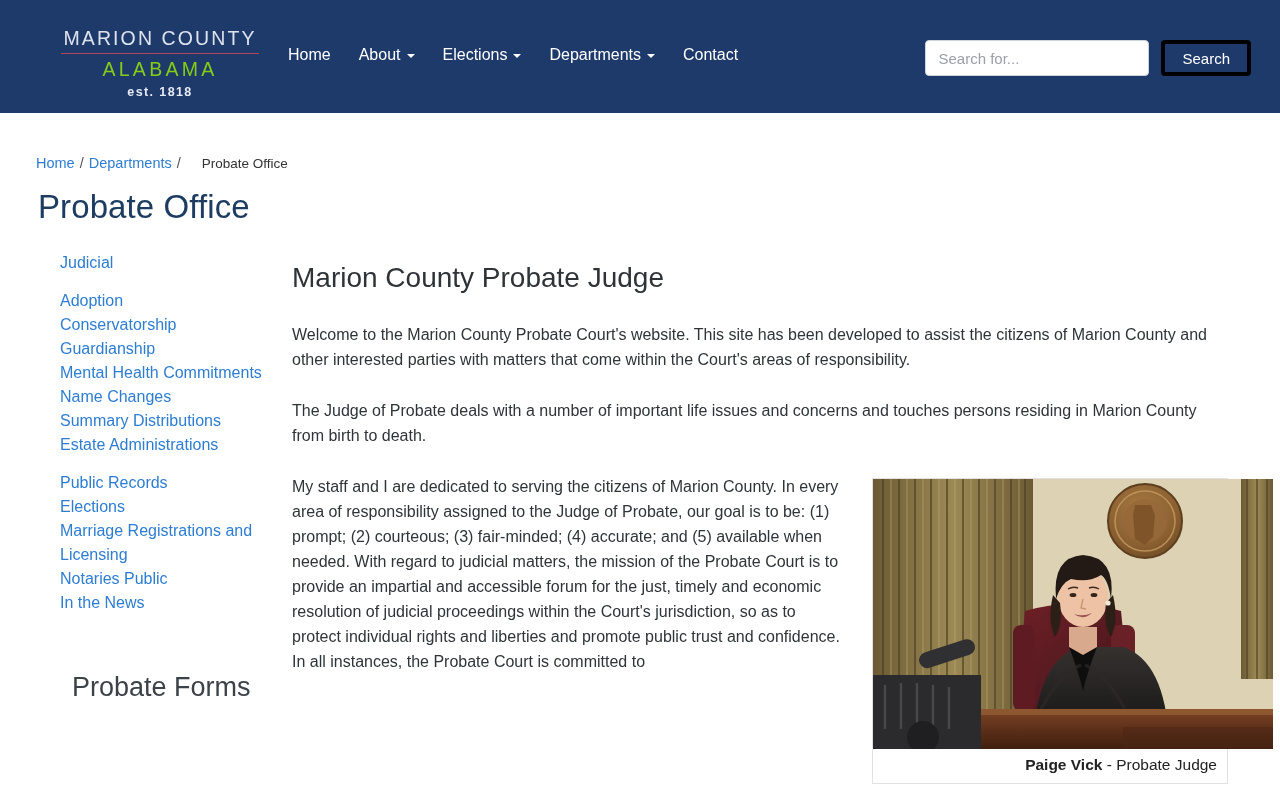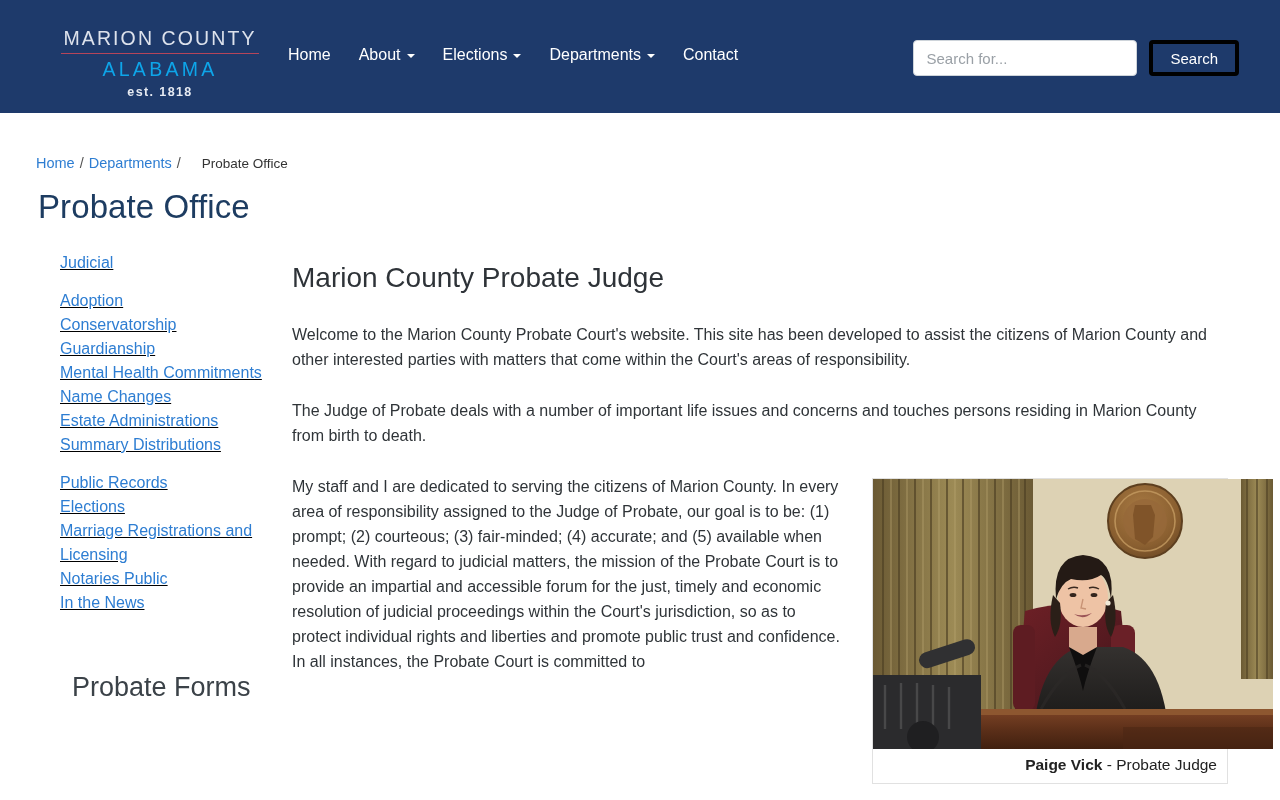"ALABAMA" .logo-line2 { color: #0ea5e9 -> #84cc16 }
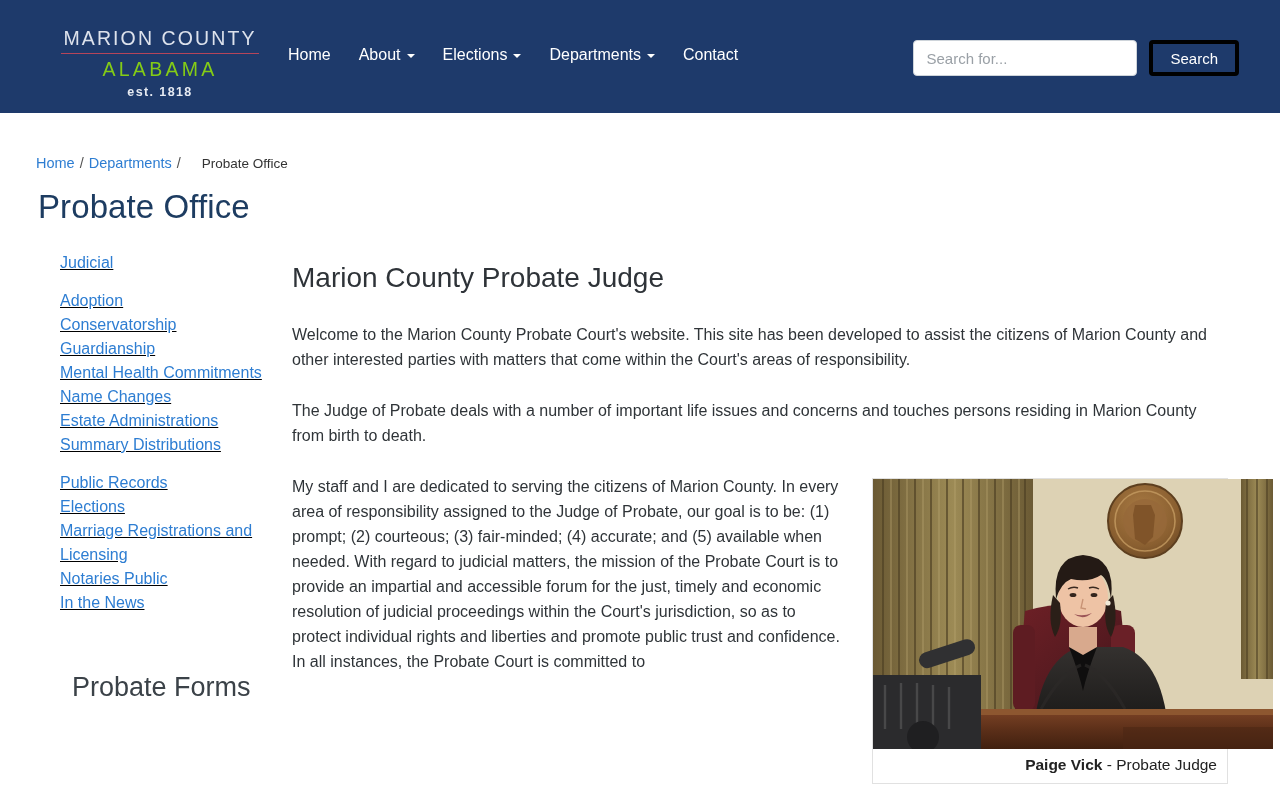"Search for..." .search-area { right: 41px -> 29px }
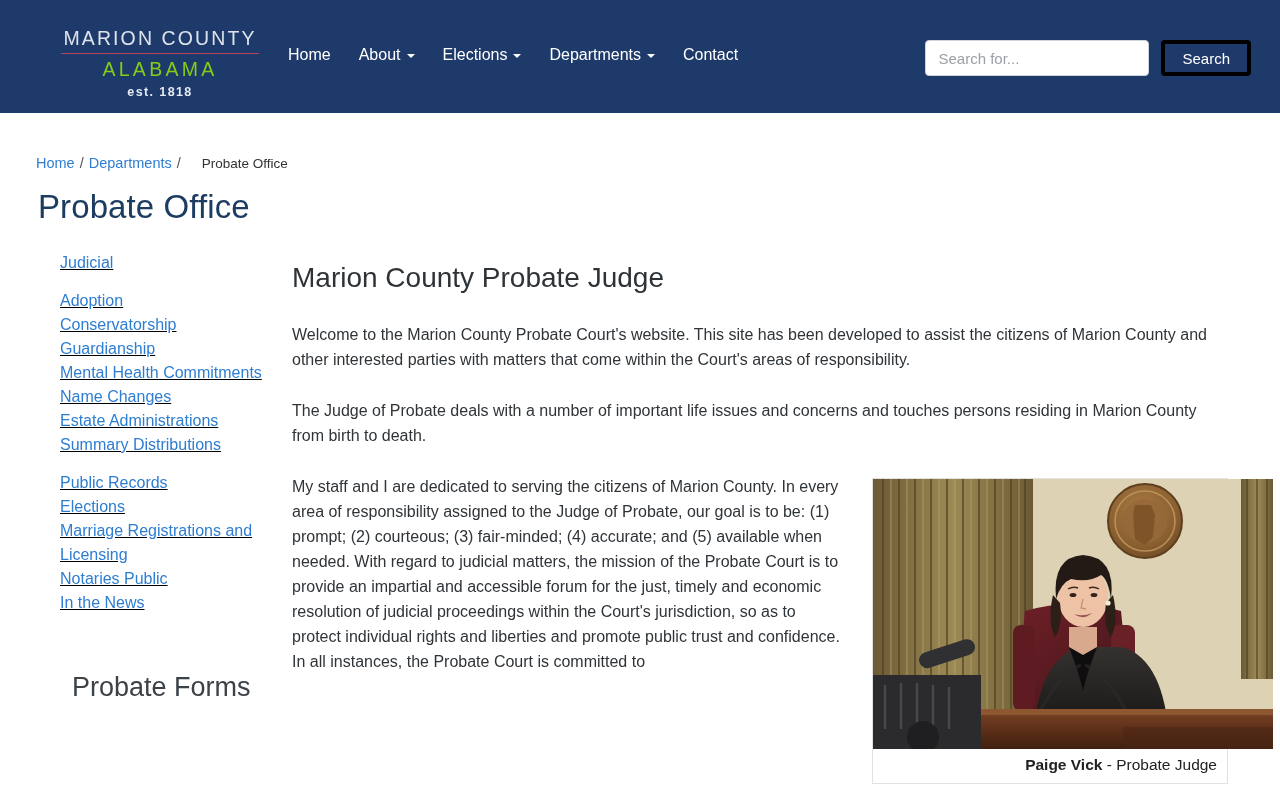"Judicial" .side-group { text-decoration: underline -> none }
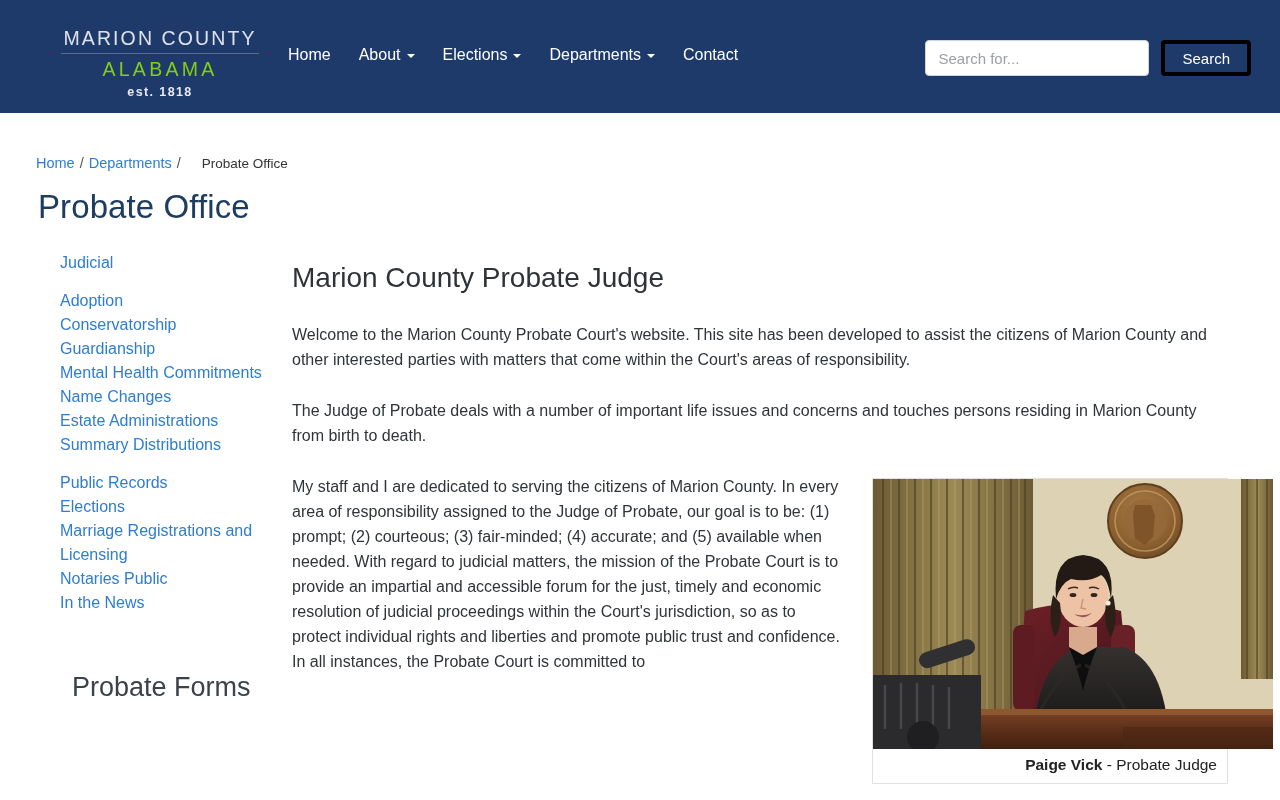"Estate Administrations" a.side-link { order: before "Summary Distributions" -> after "Summary Distributions" }
